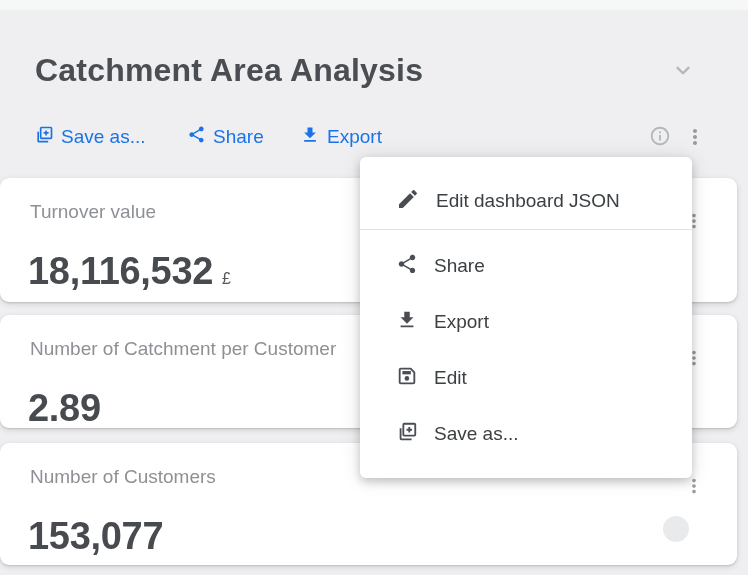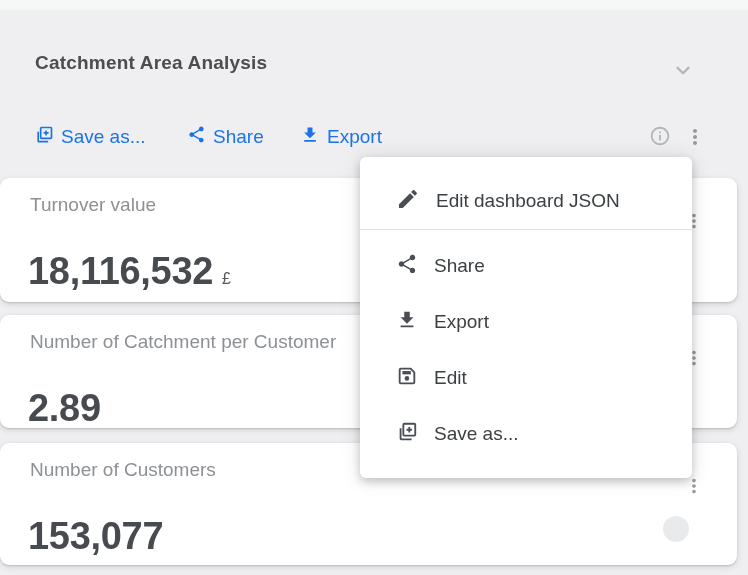"Catchment Area Analysis" .page-title { font-size: 19px -> 32px }
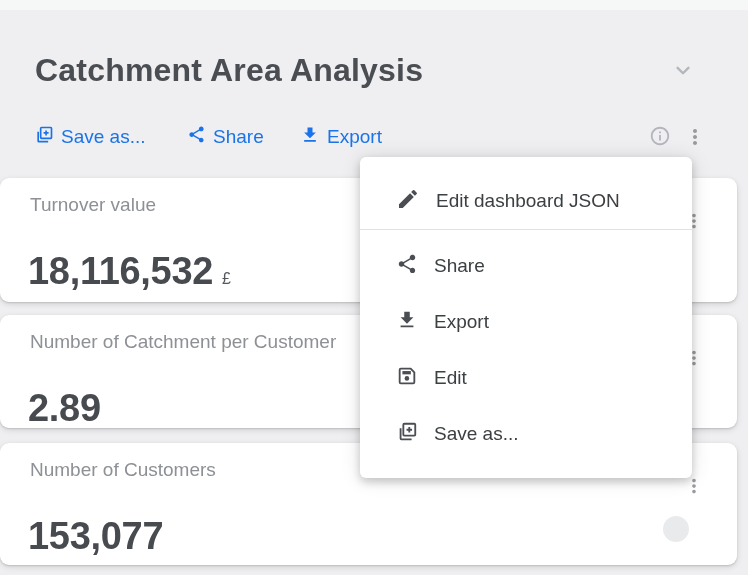"Turnover value" .card-label { top: 16px -> 23px }
